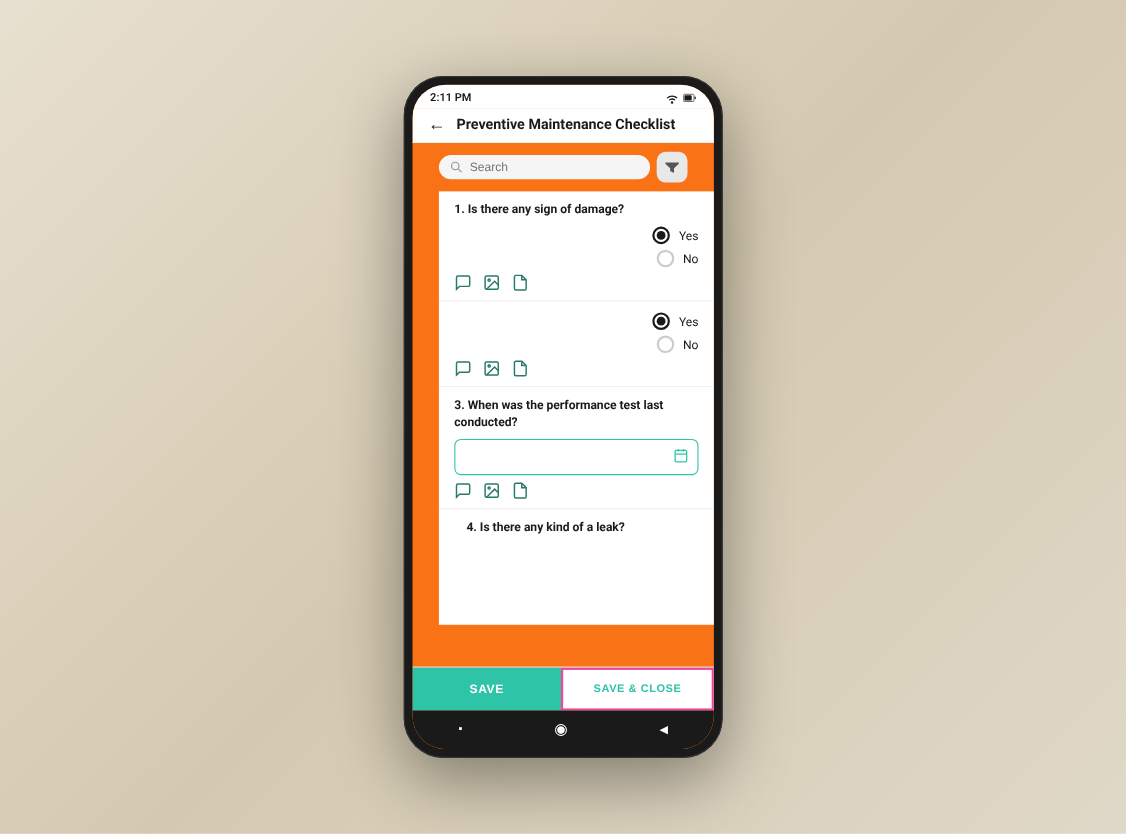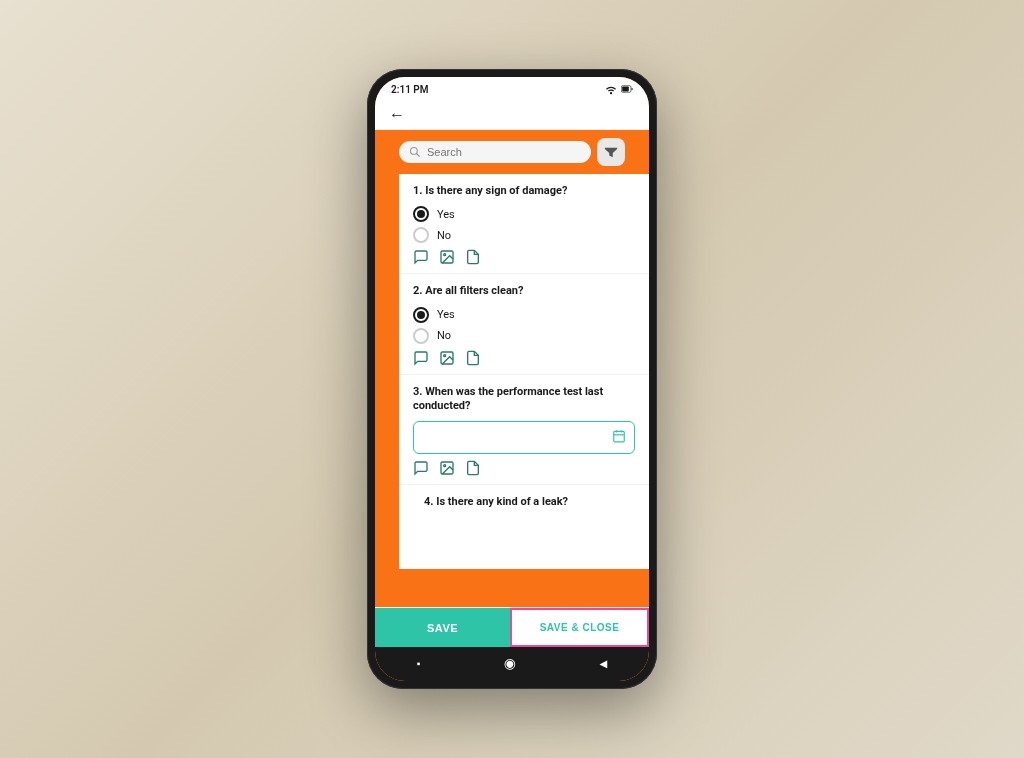"Preventive Maintenance Checklist" span.header-title { html: none -> <span>Preventive Maintenance Checklist</span> }
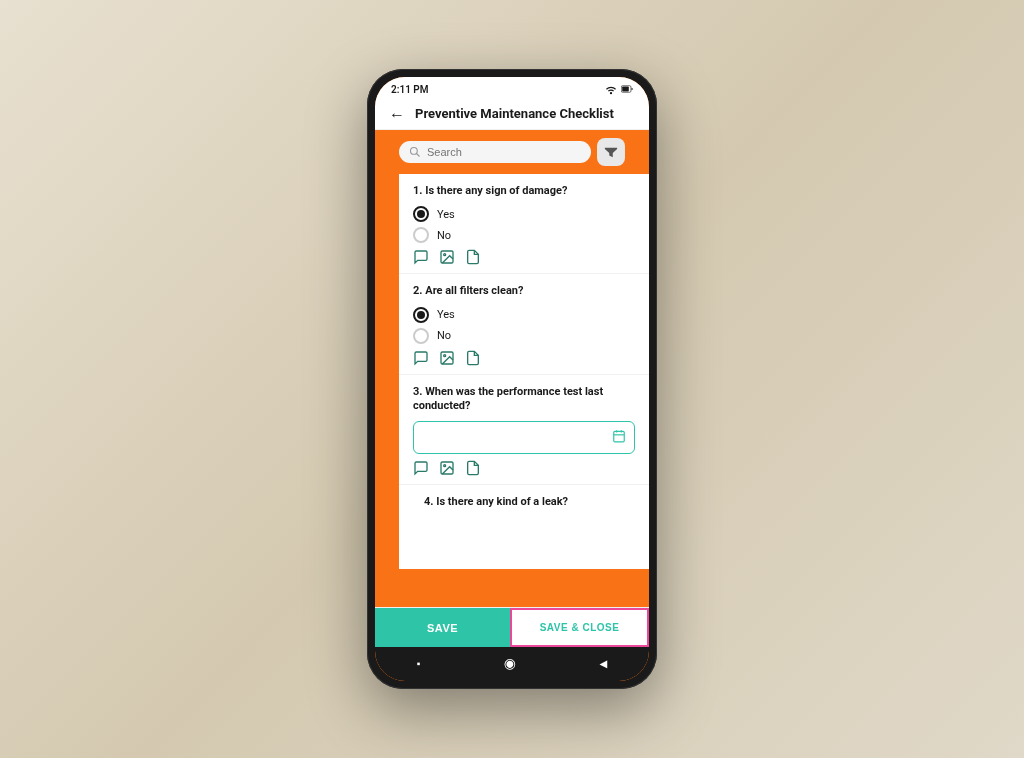"Yes" .radio-option { justify-content: none -> flex-end }
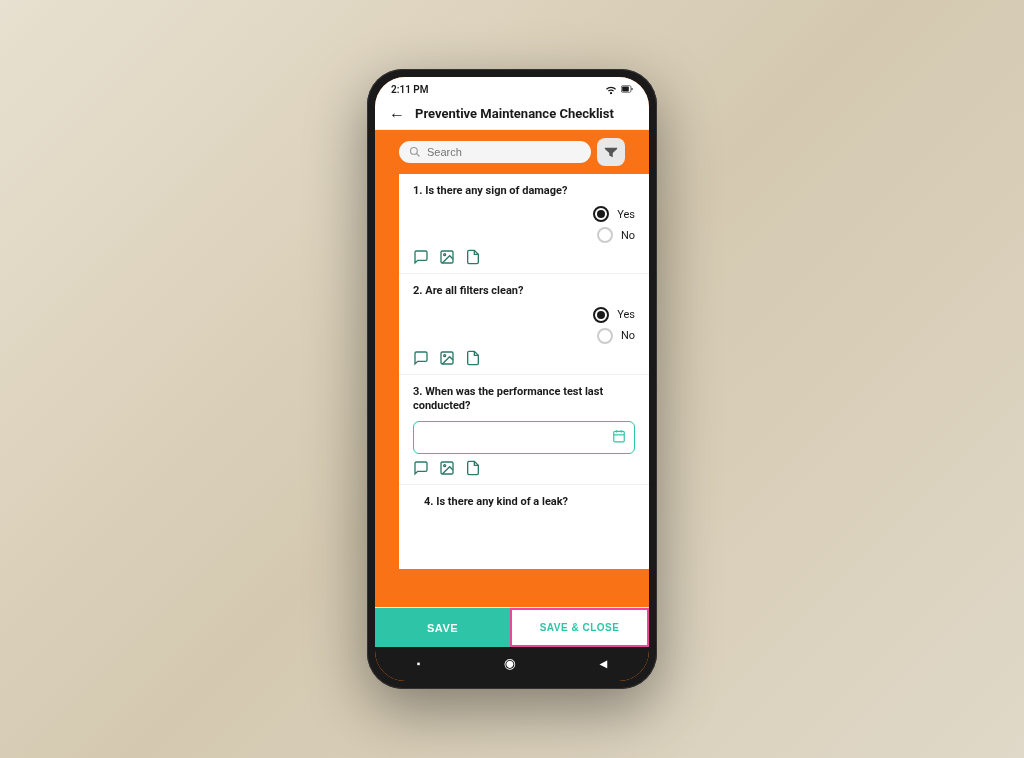"2. Are all filters clean?" div.question-label { html: <div>2. Are all filters clean?</div> -> none }
